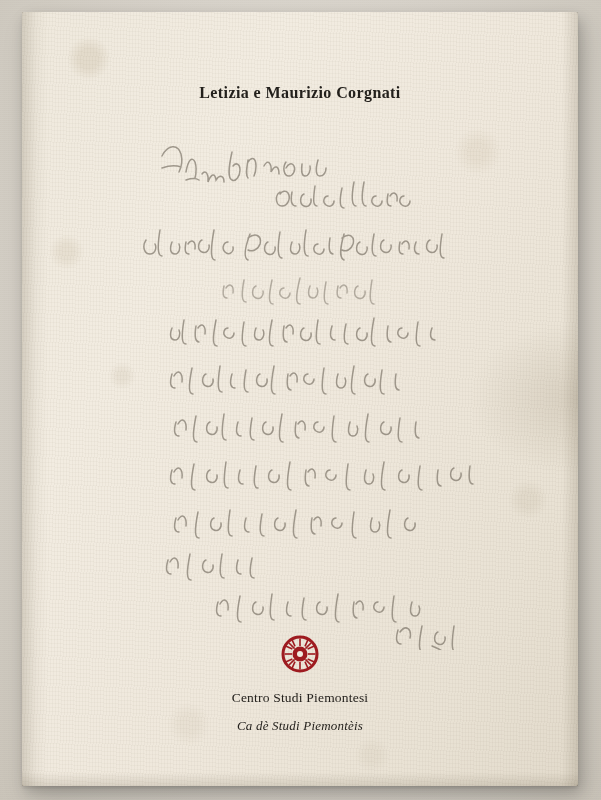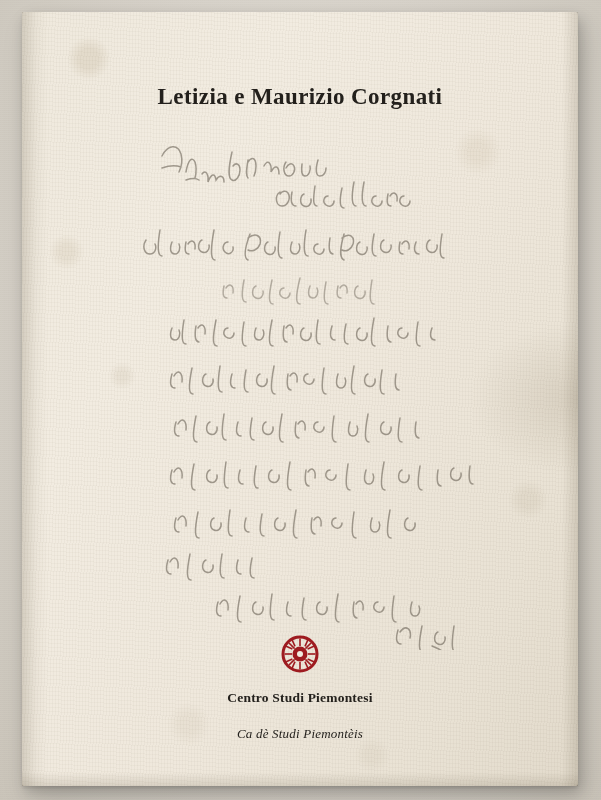"Letizia e Maurizio Corgnati" .authors { font-size: 23px -> 16px }
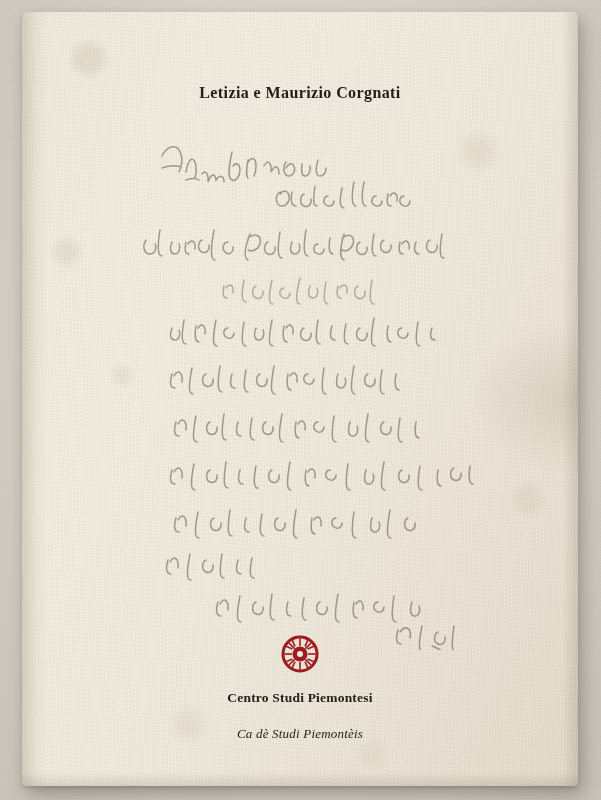"Centro Studi Piemontesi" .publisher .line1 { font-weight: bold -> none }
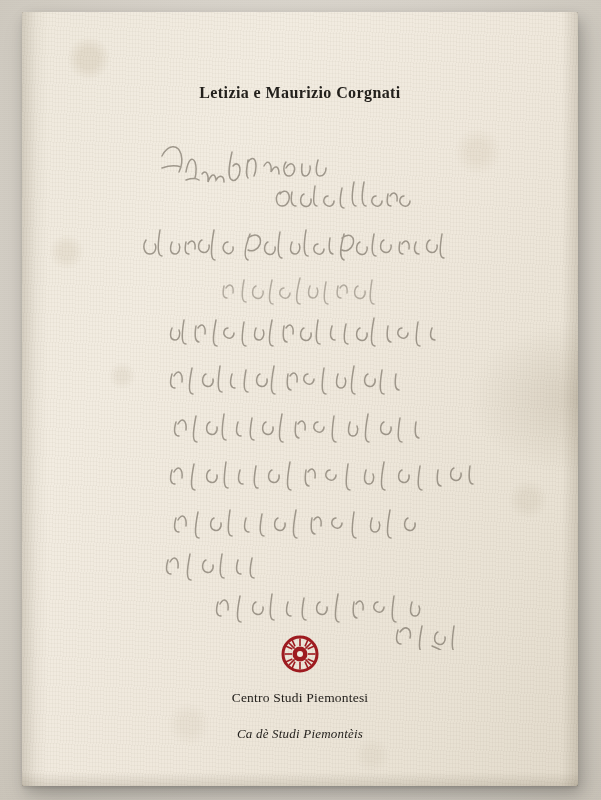"Ca dè Studi Piemontèis" .publisher .line2 { margin-top: 20px -> 12px }
